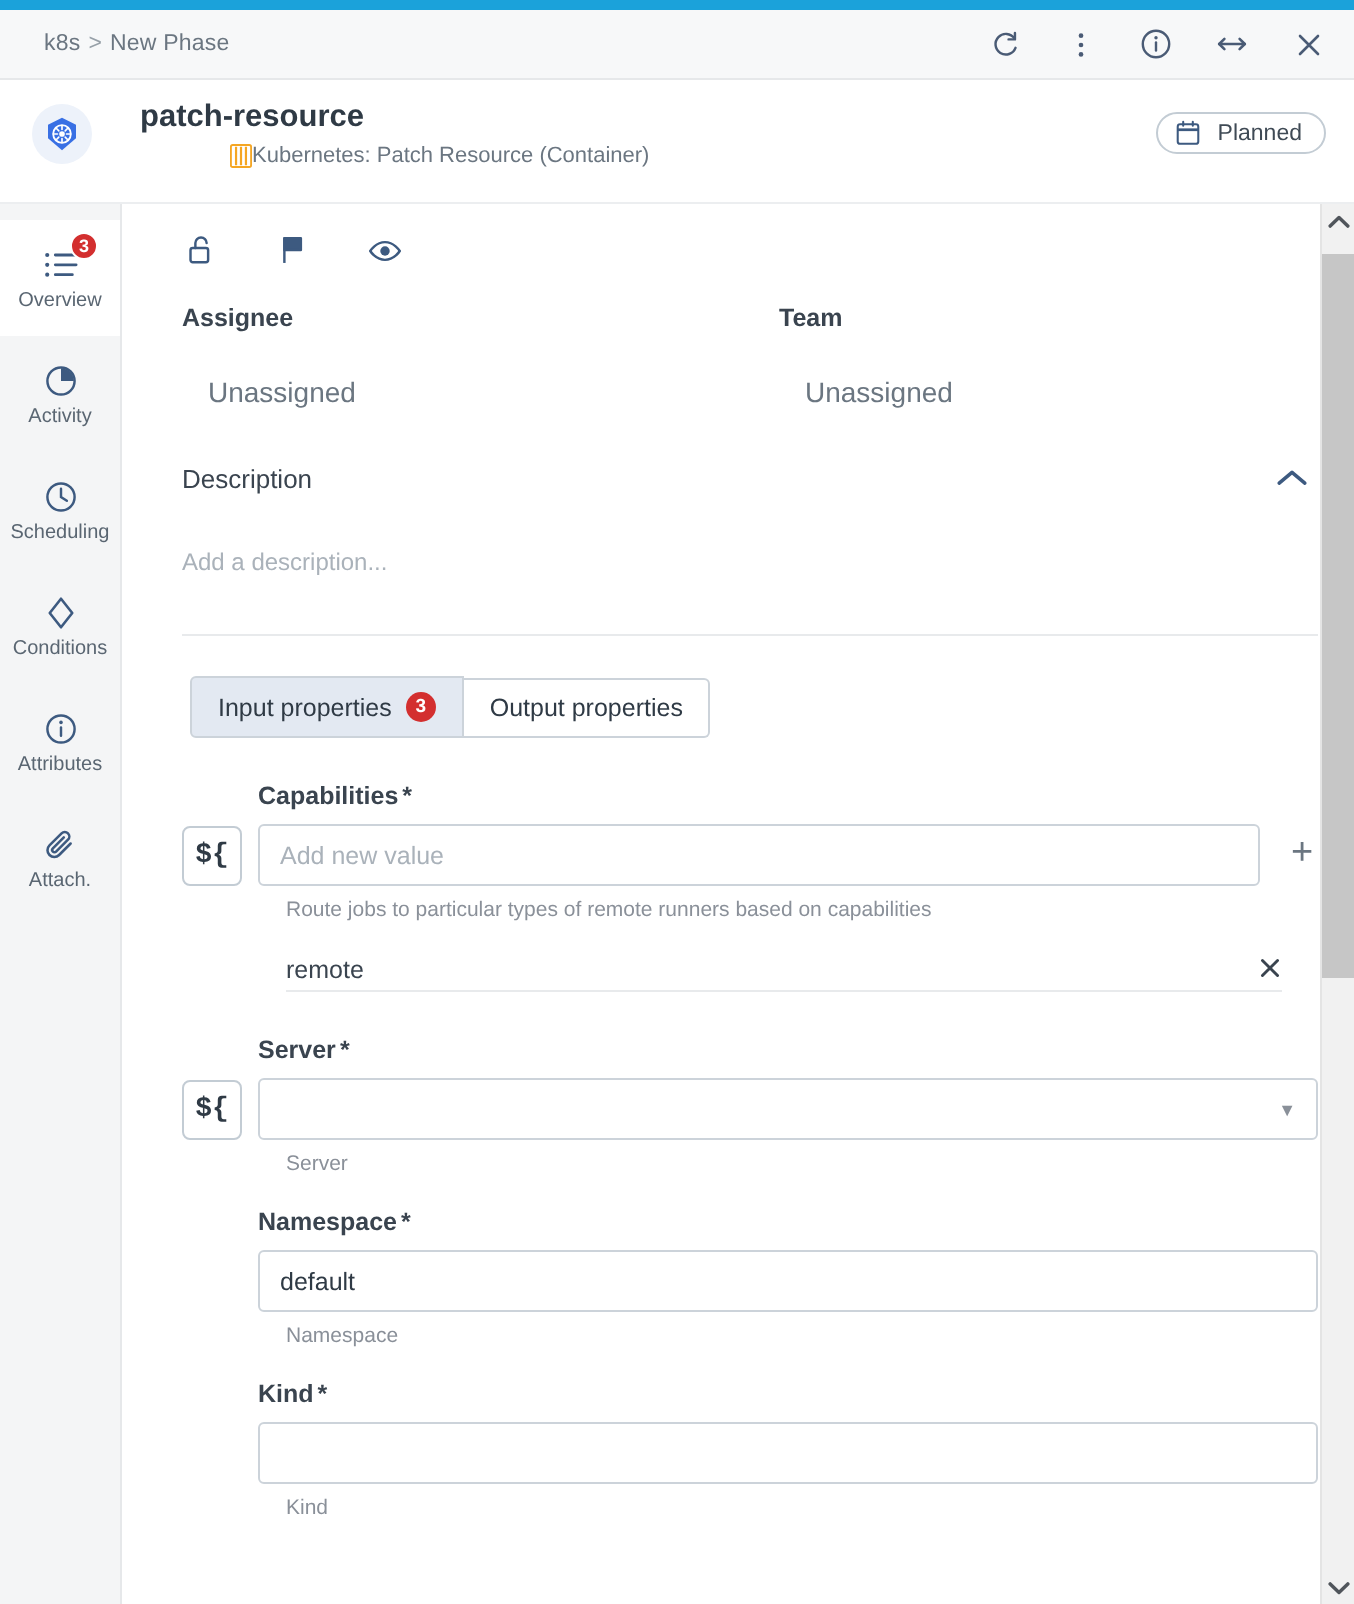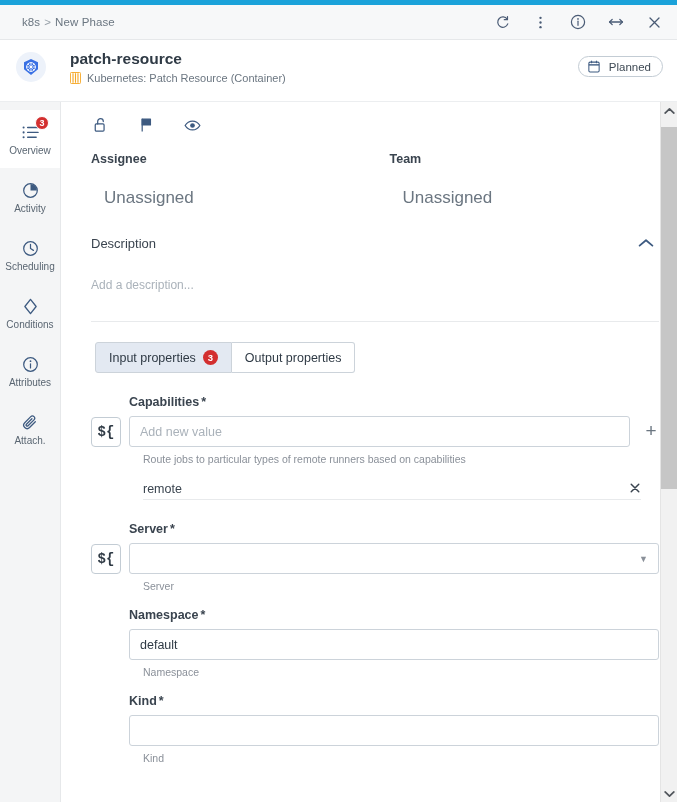"Kubernetes: Patch Resource (Container)" .entity-sub { gap: 6px -> none; margin-left: none -> 45px }
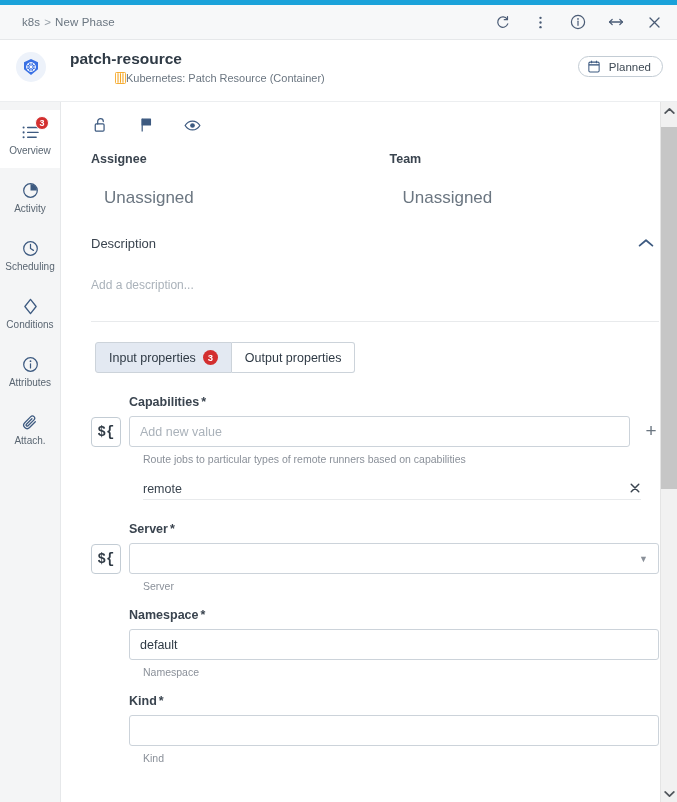"Unassigned" .people-value { font-size: 17px -> 14px }
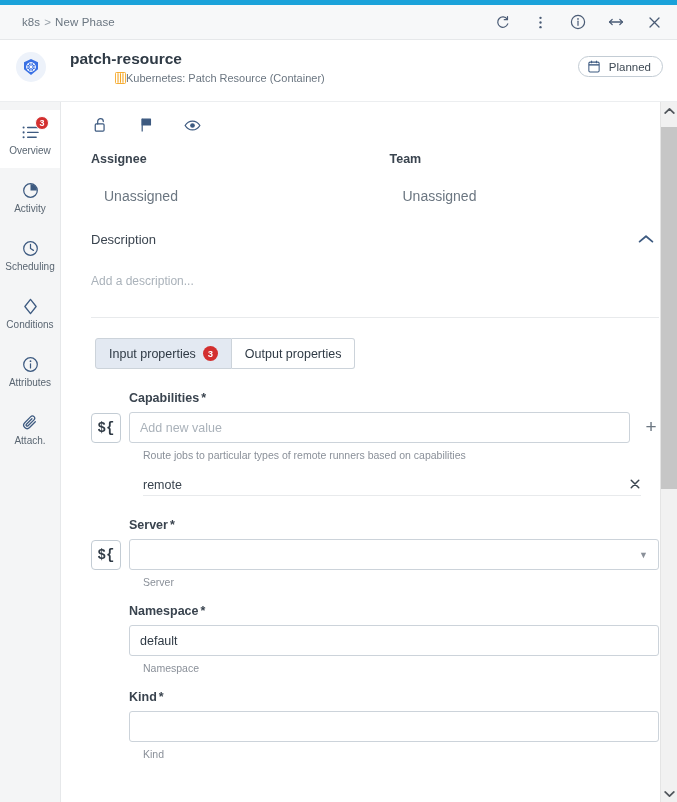"Input properties" .tabs { align-items: none -> center }
